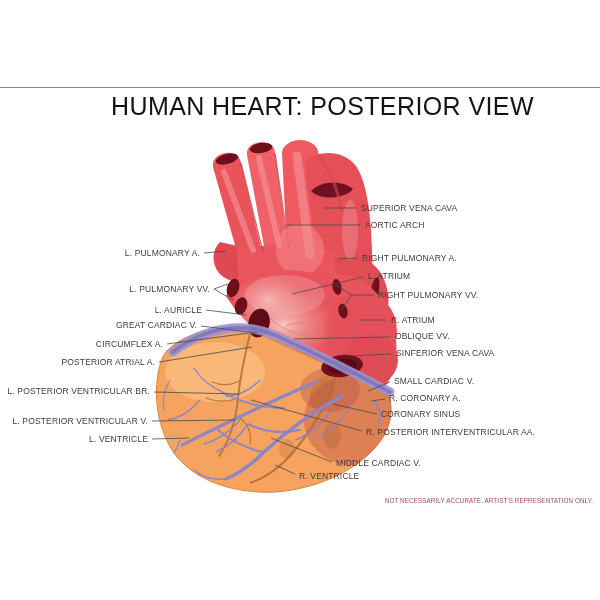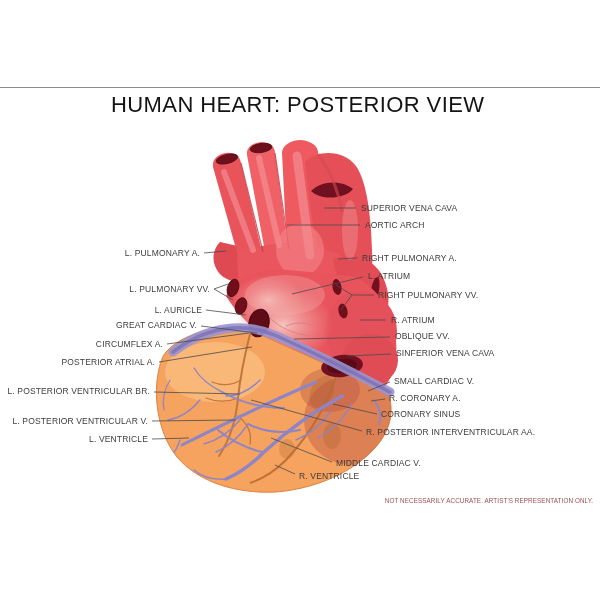"HUMAN HEART: POSTERIOR VIEW" .title { font-size: 22px -> 25px }
